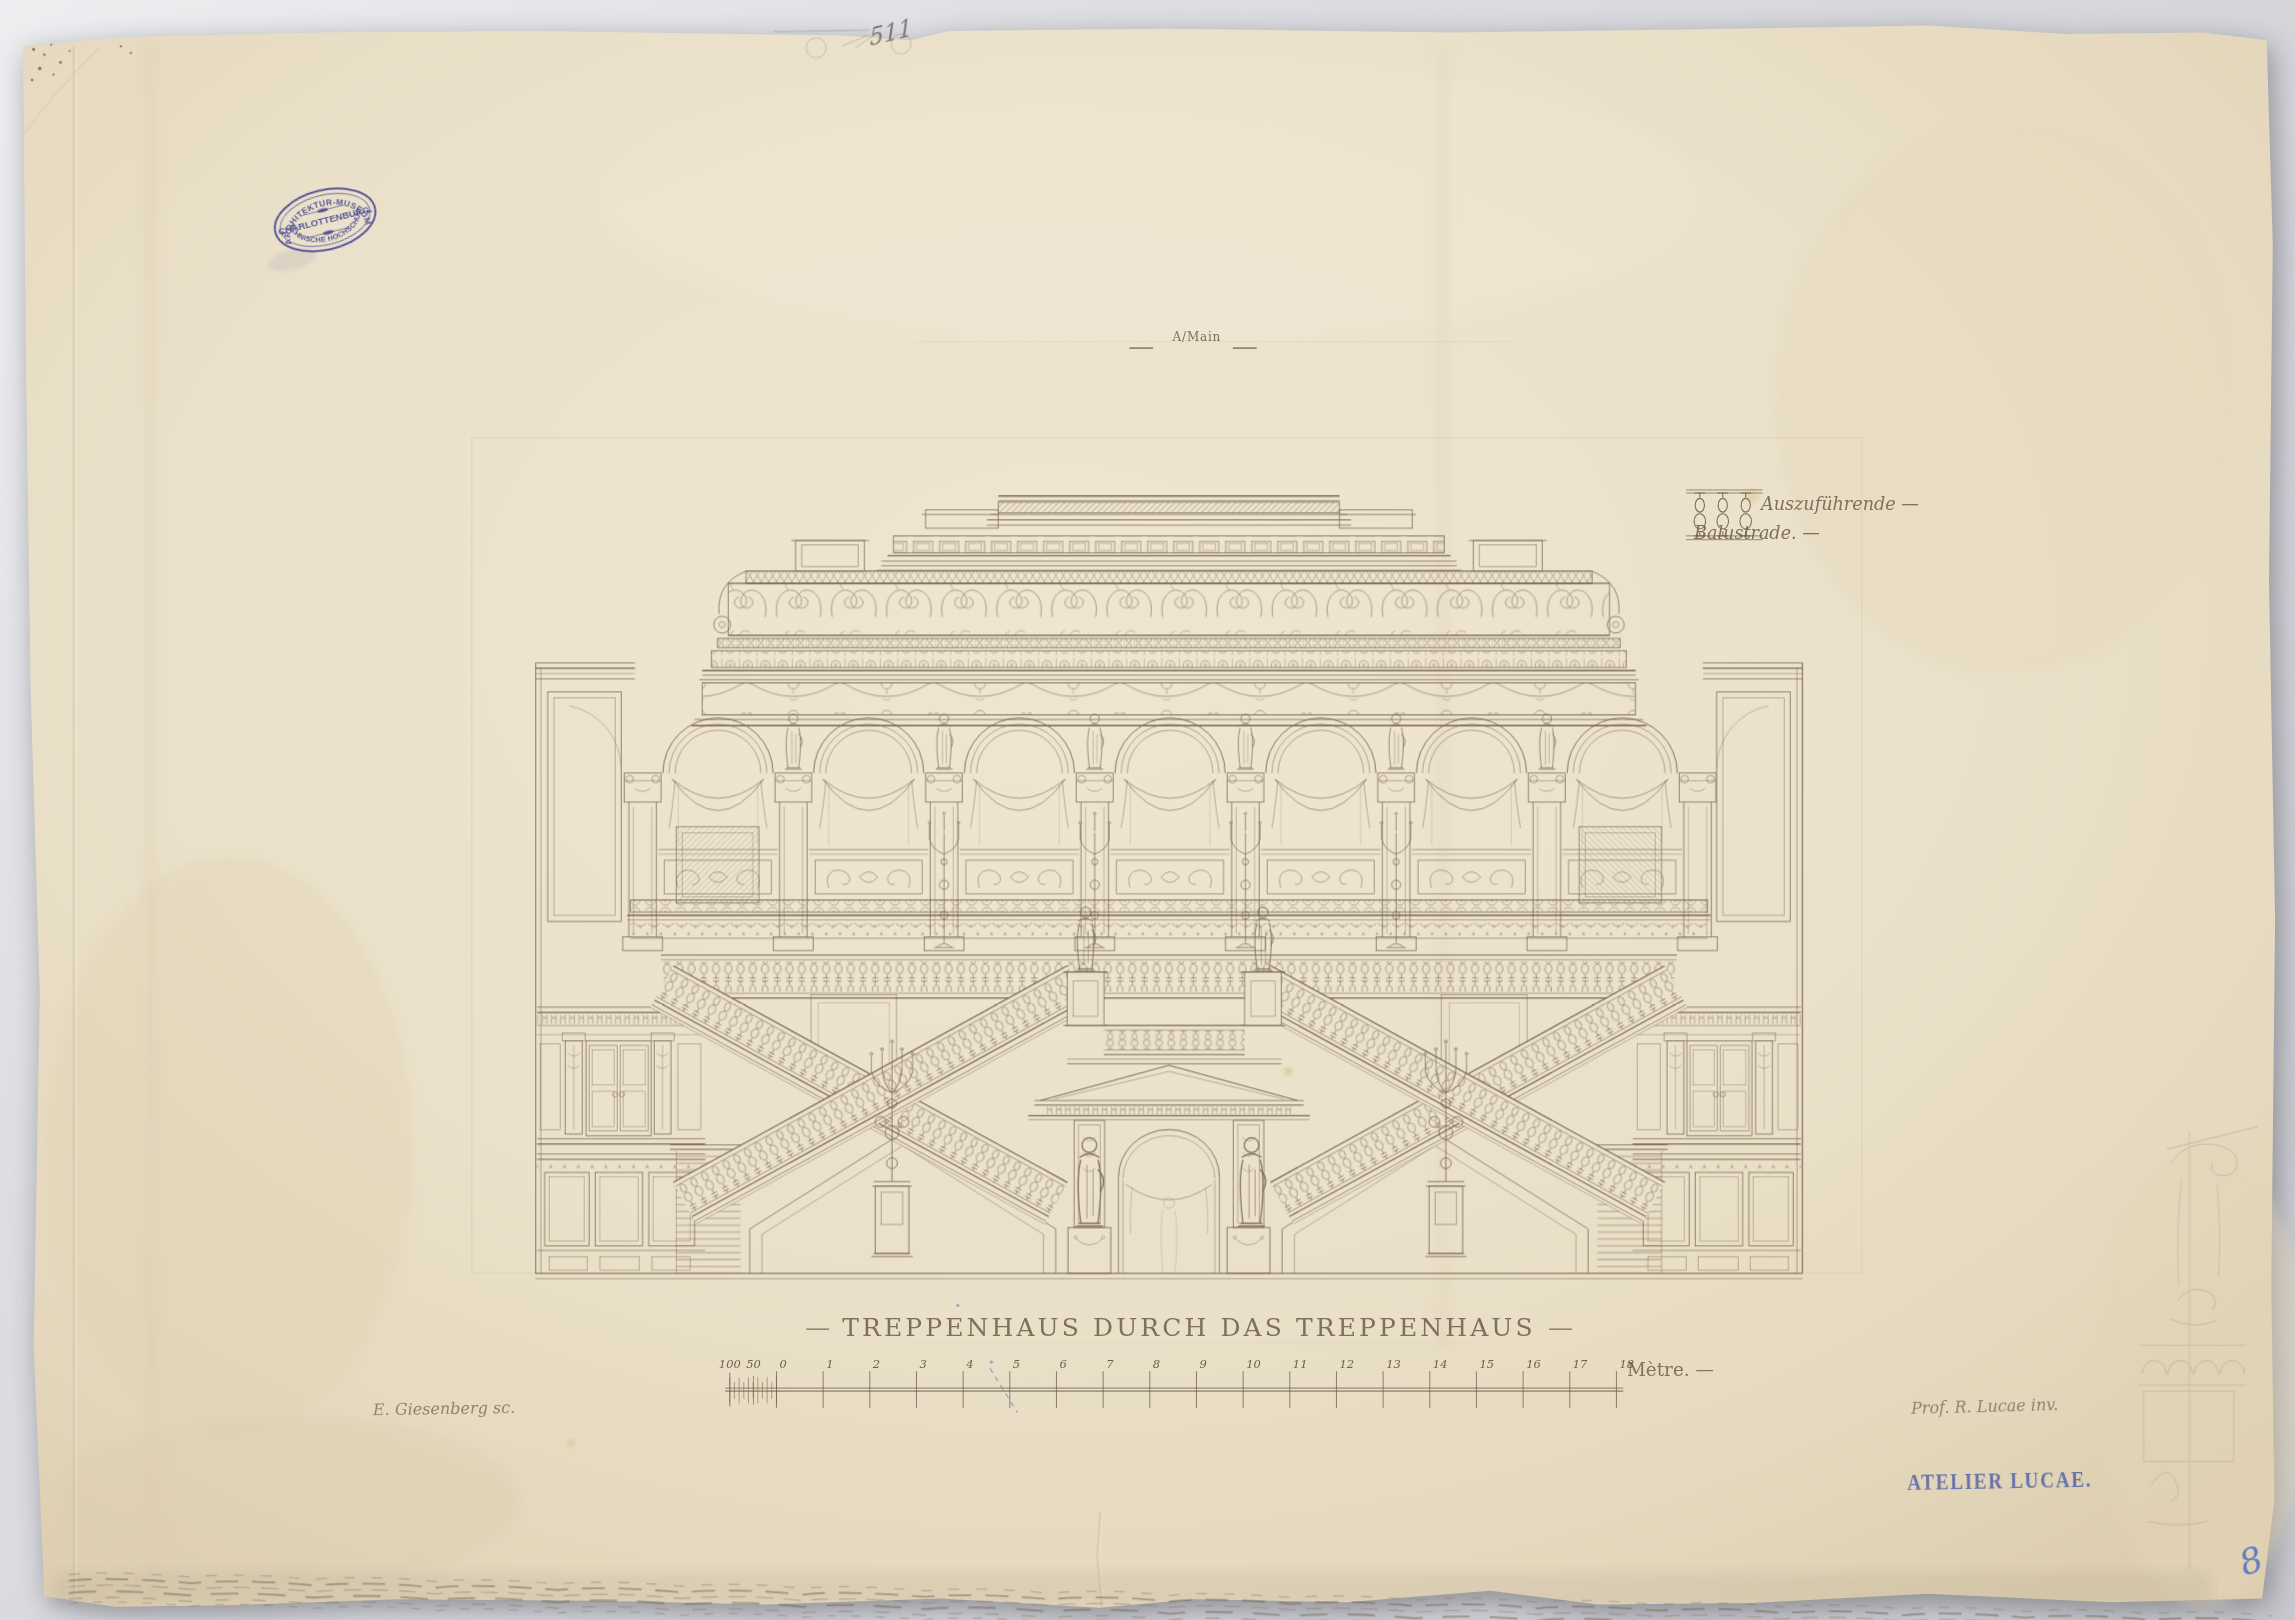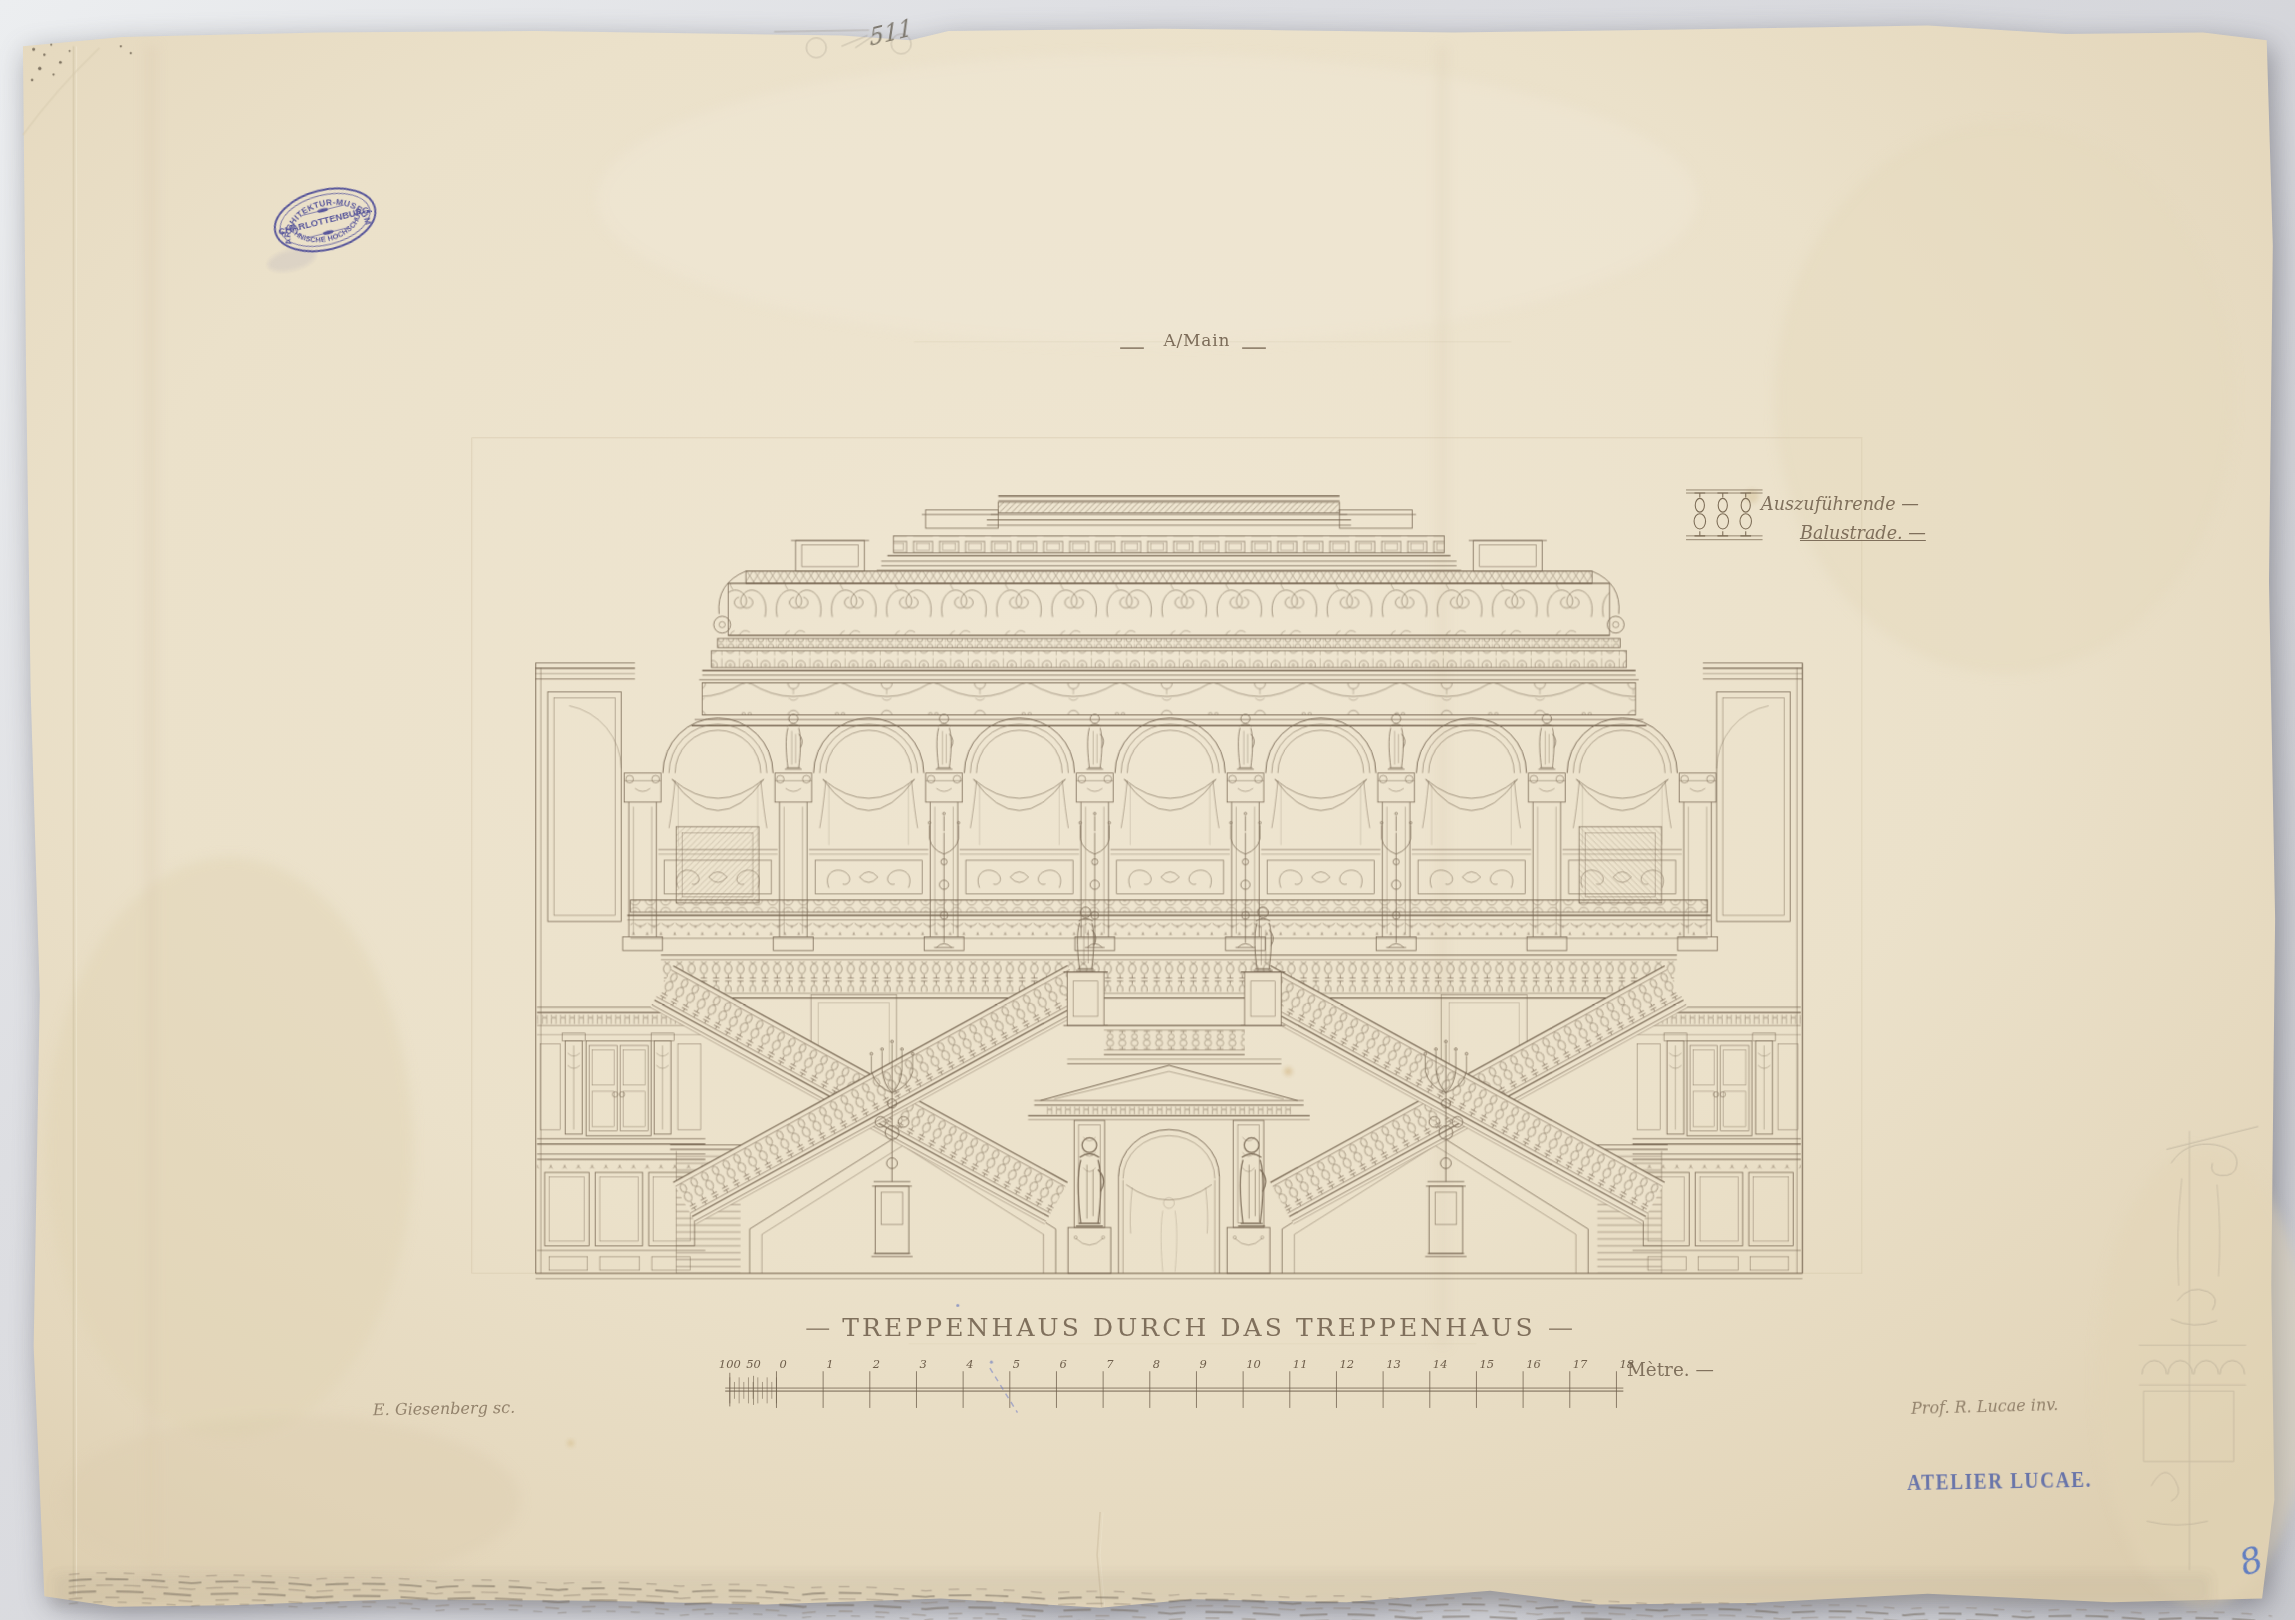"A/Main" .title-row .small { font-size: 17px -> 12px }
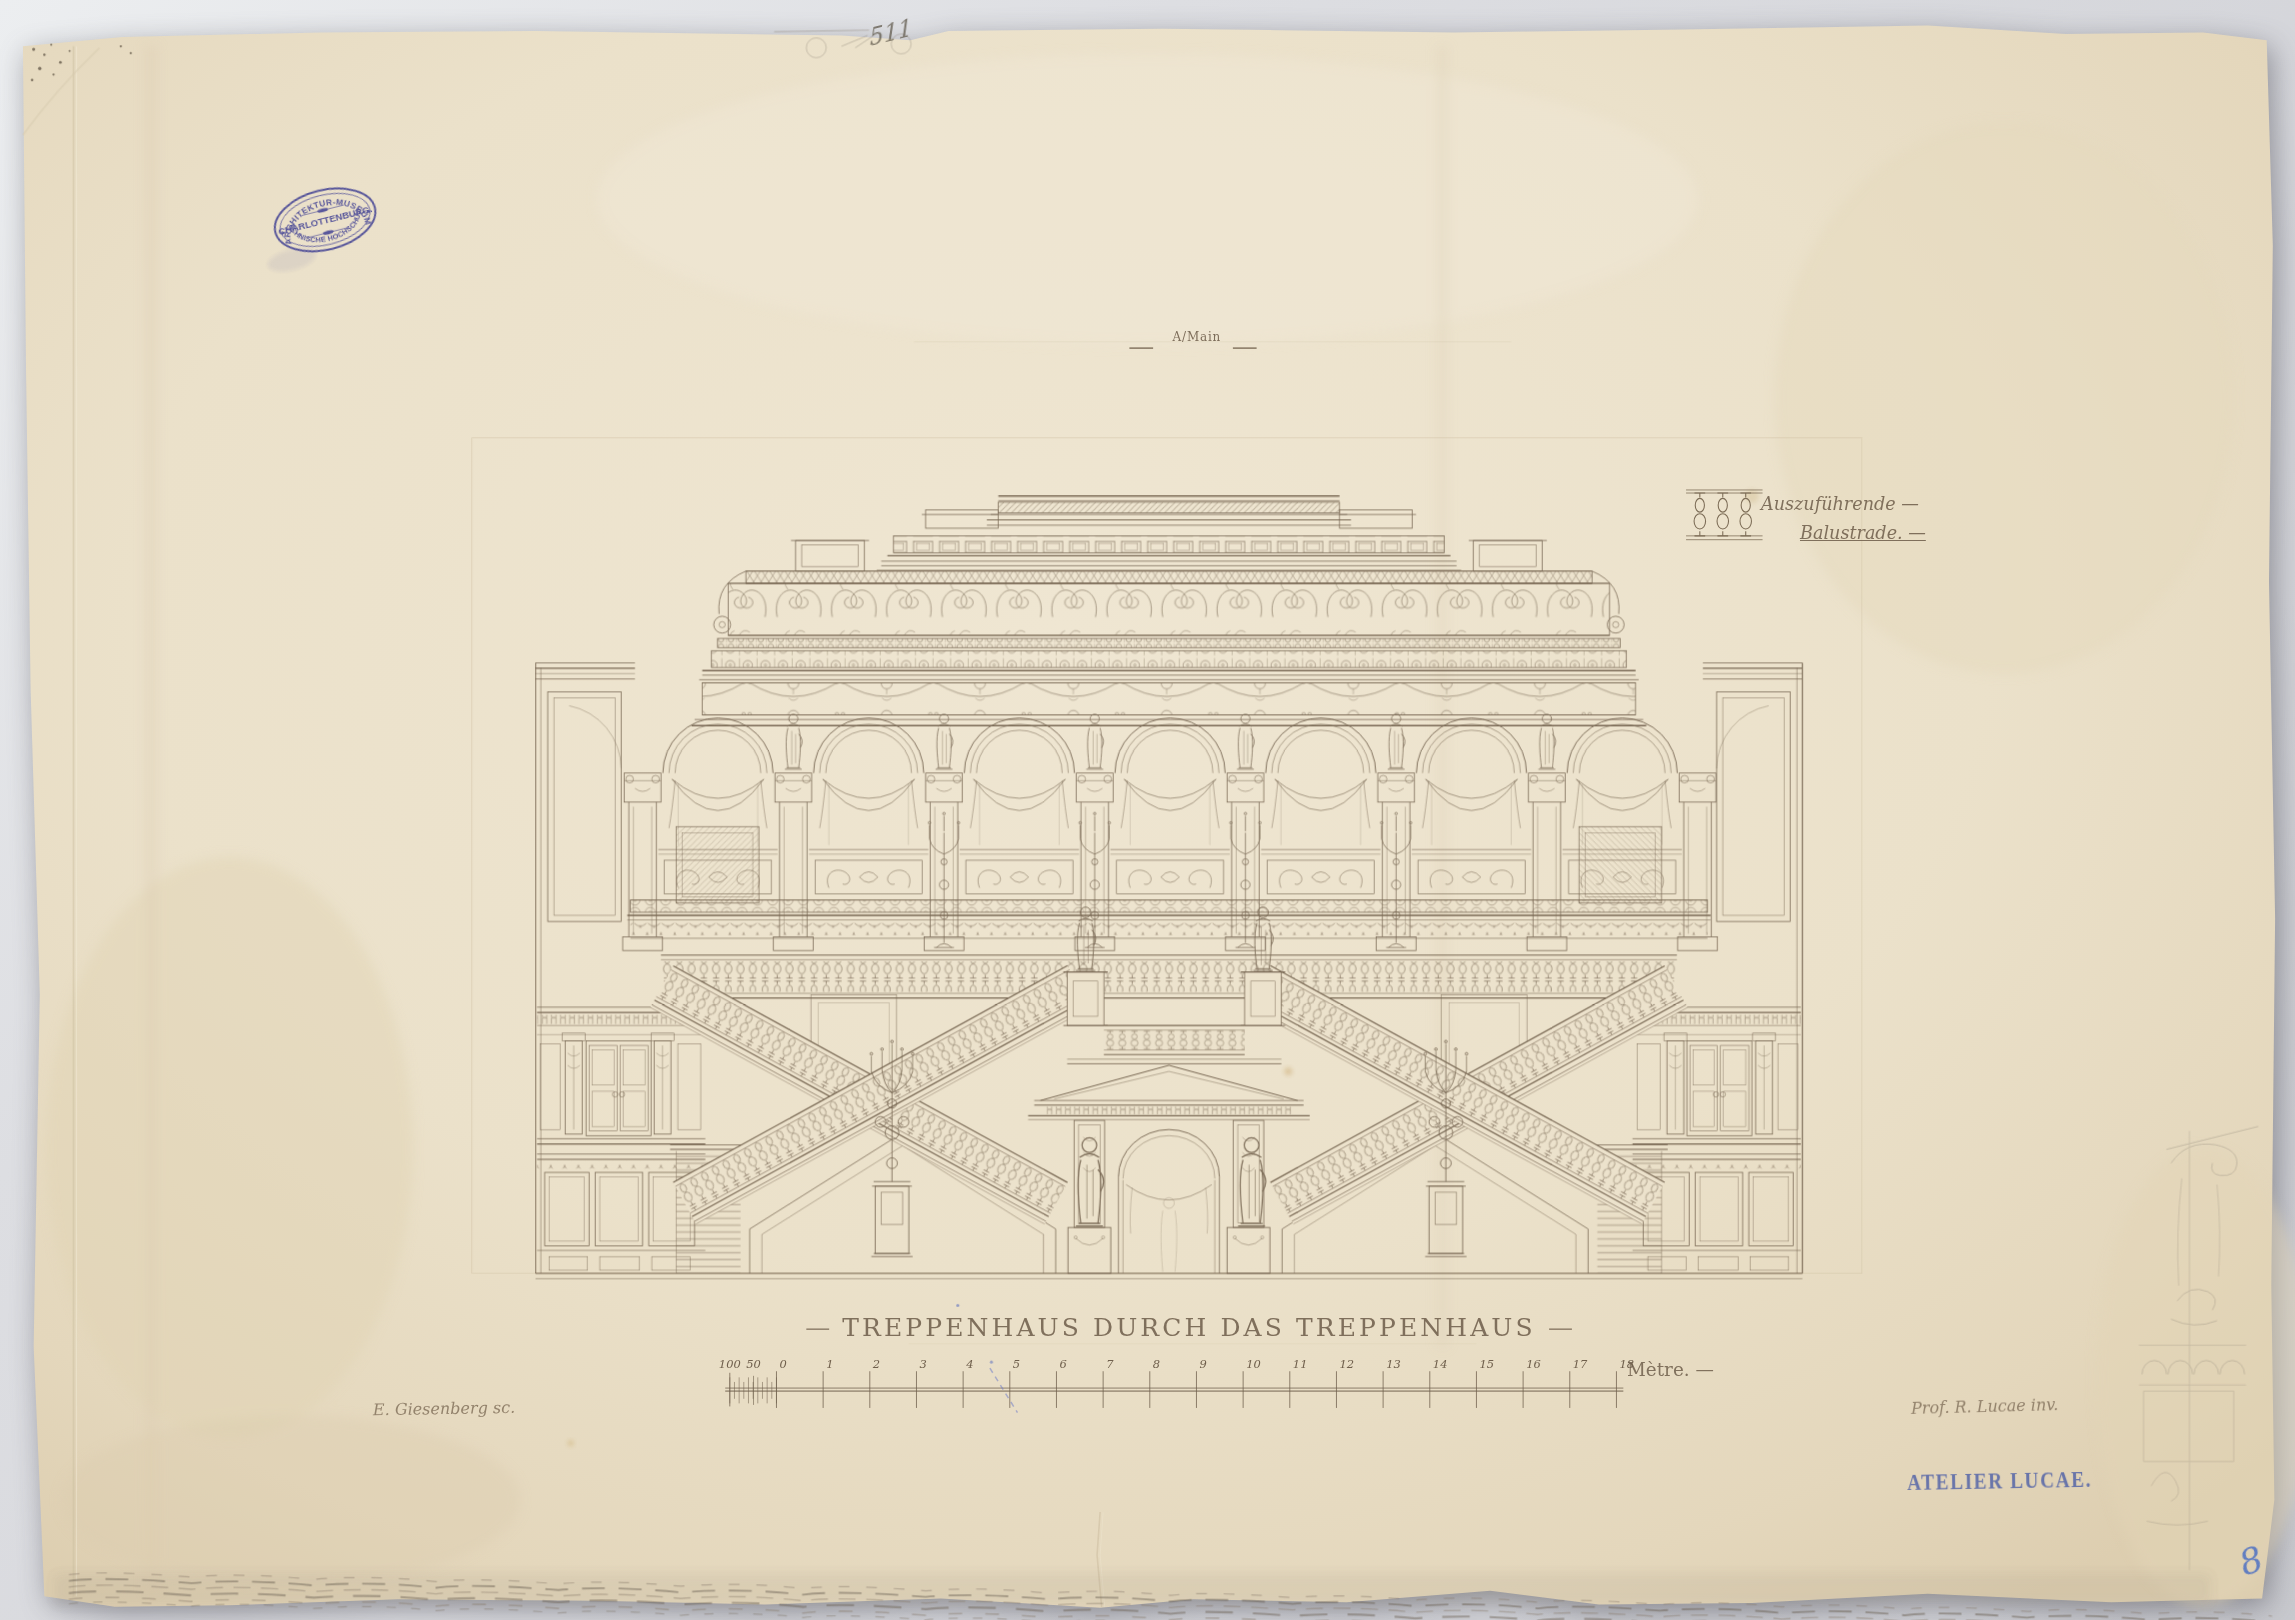"Balustrade. —" #legend2 { left: 1800px -> 1694px; text-decoration: underline -> none }
